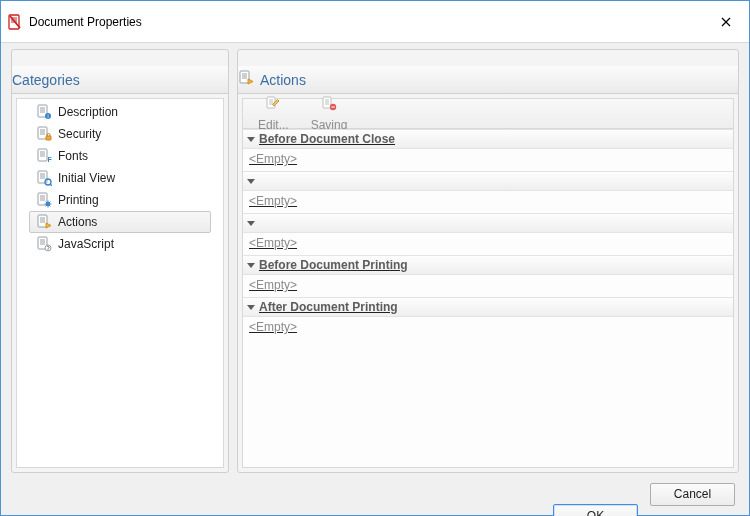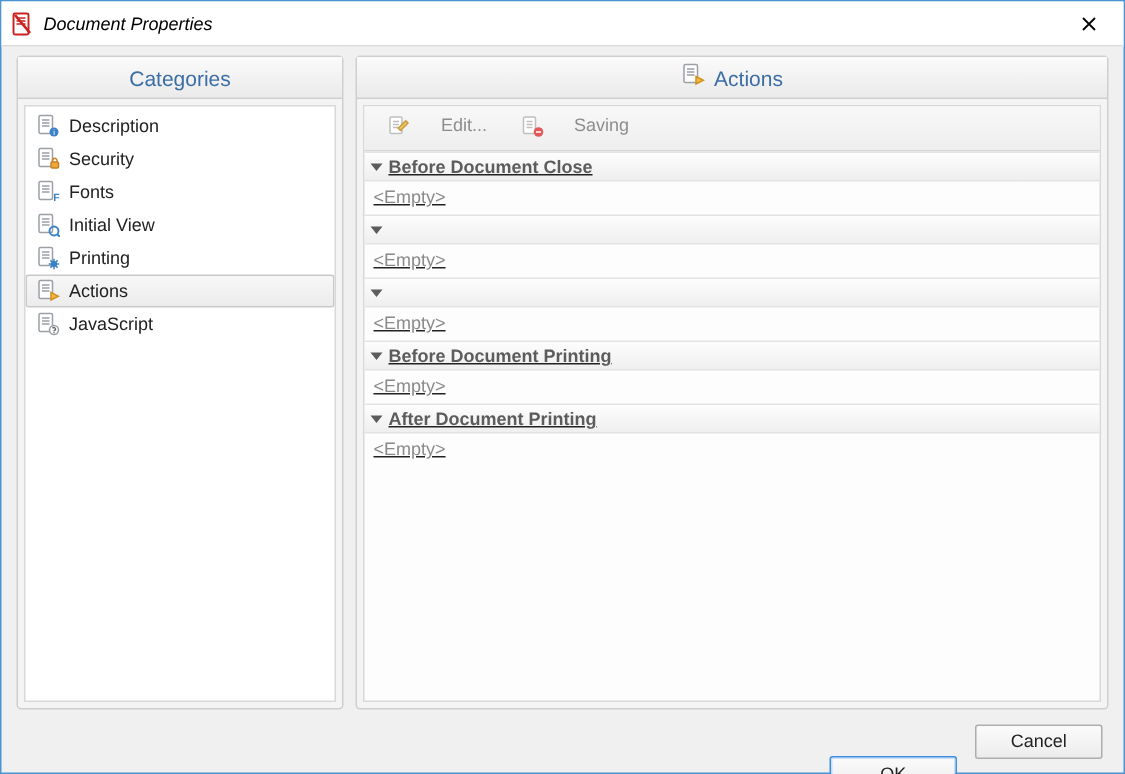"Document Properties" .titlebar { font-style: italic -> none; height: 30px -> 42px }
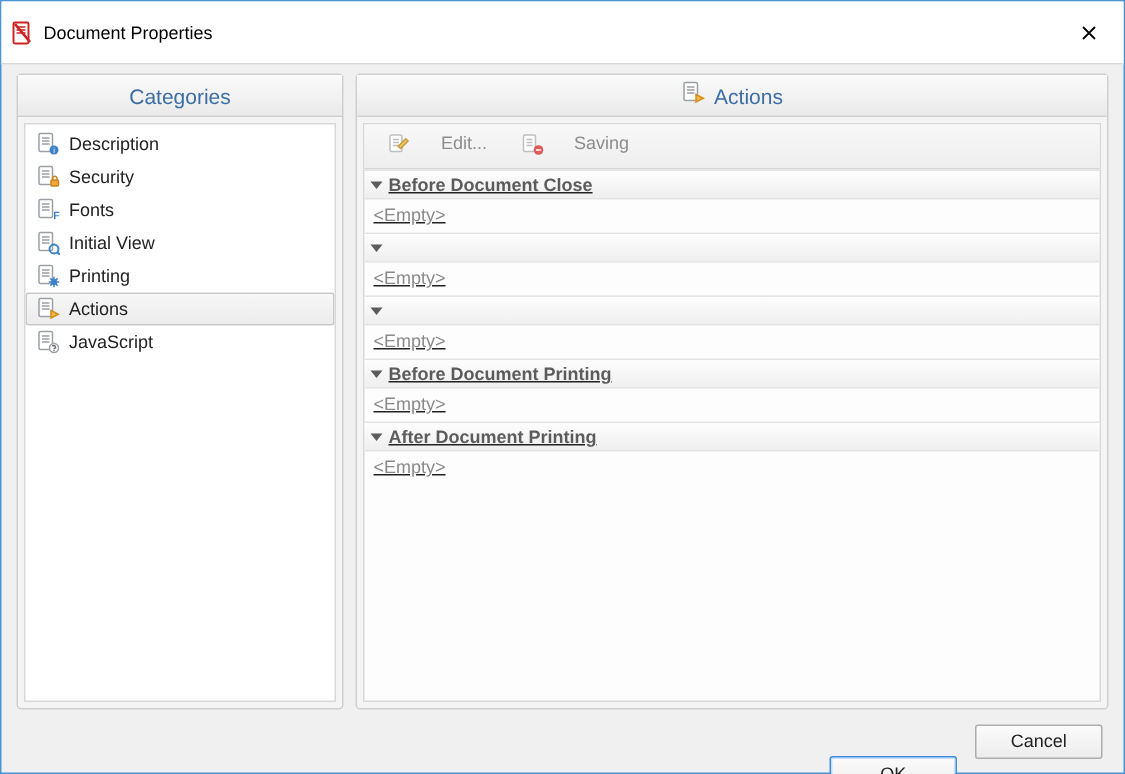"Categories" .panel-header { justify-content: center -> flex-start; margin-top: none -> 16px }
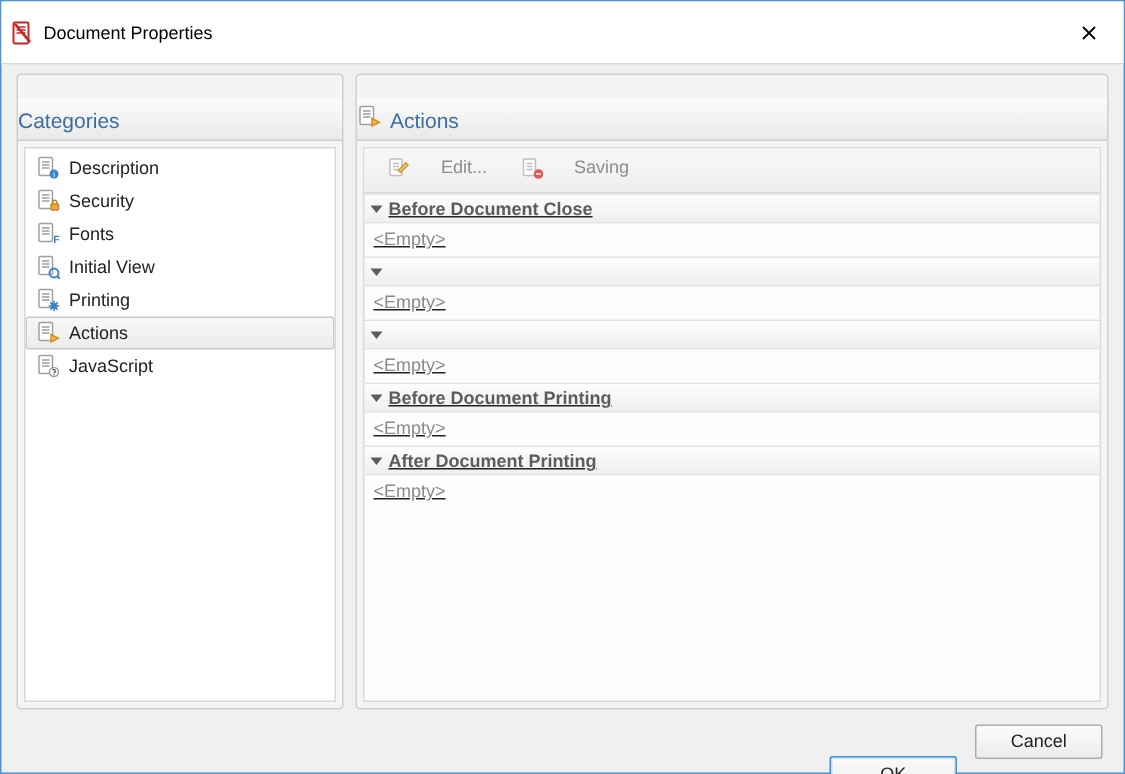"Description" .cat-list { padding: 2px 0 -> 2px 12px }
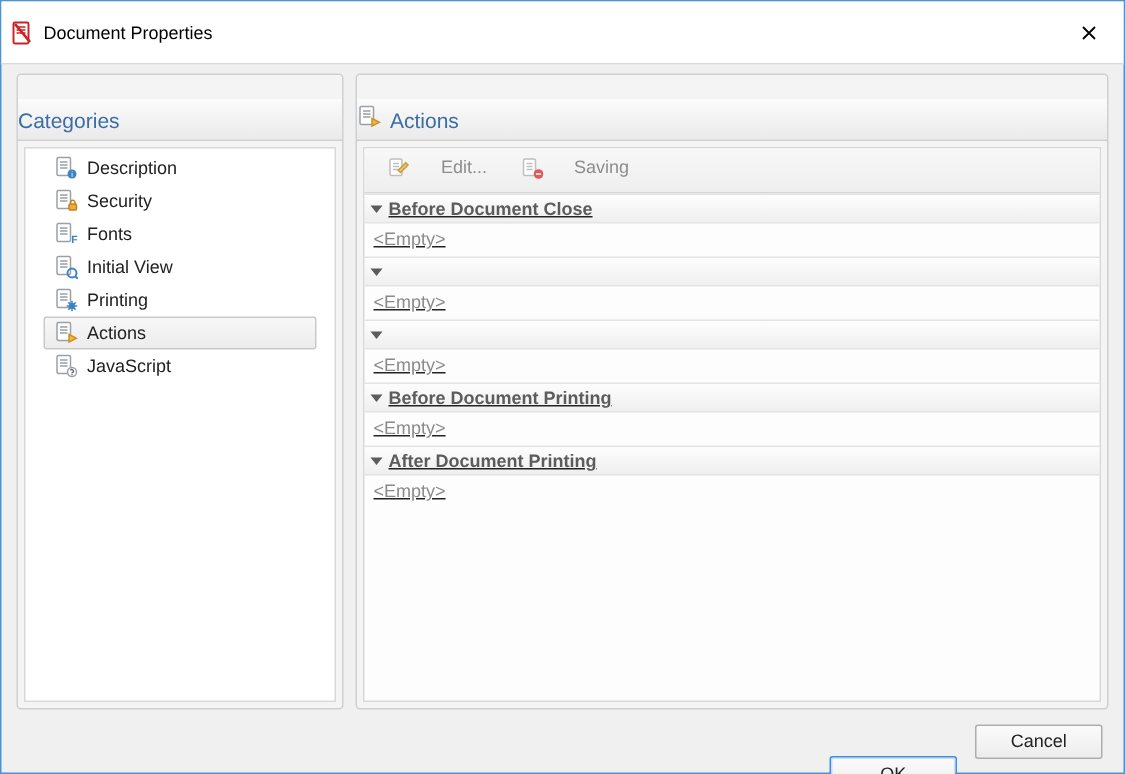"Edit..." .tbtn { align-items: flex-start -> center; flex-direction: none -> column; gap: 20px -> 4px }
